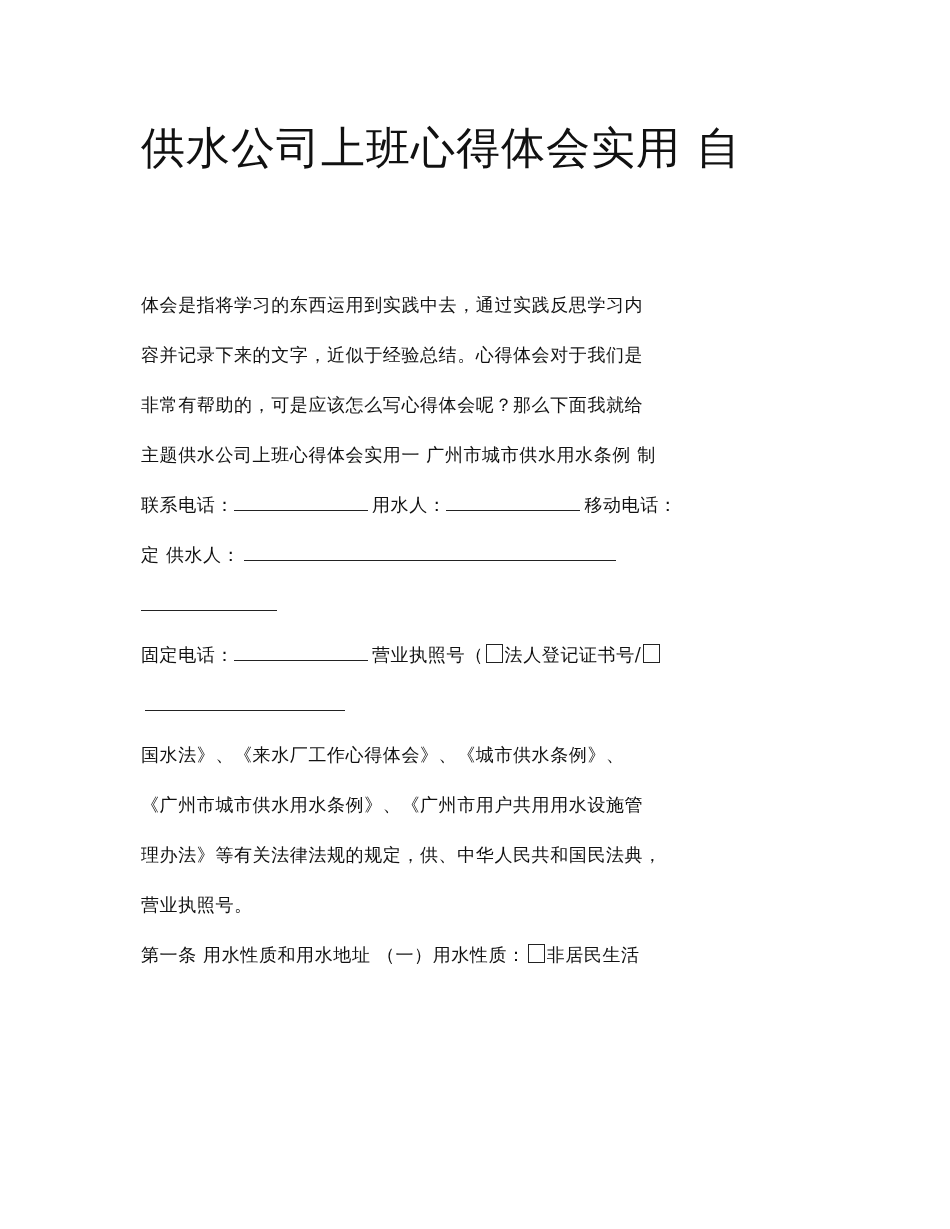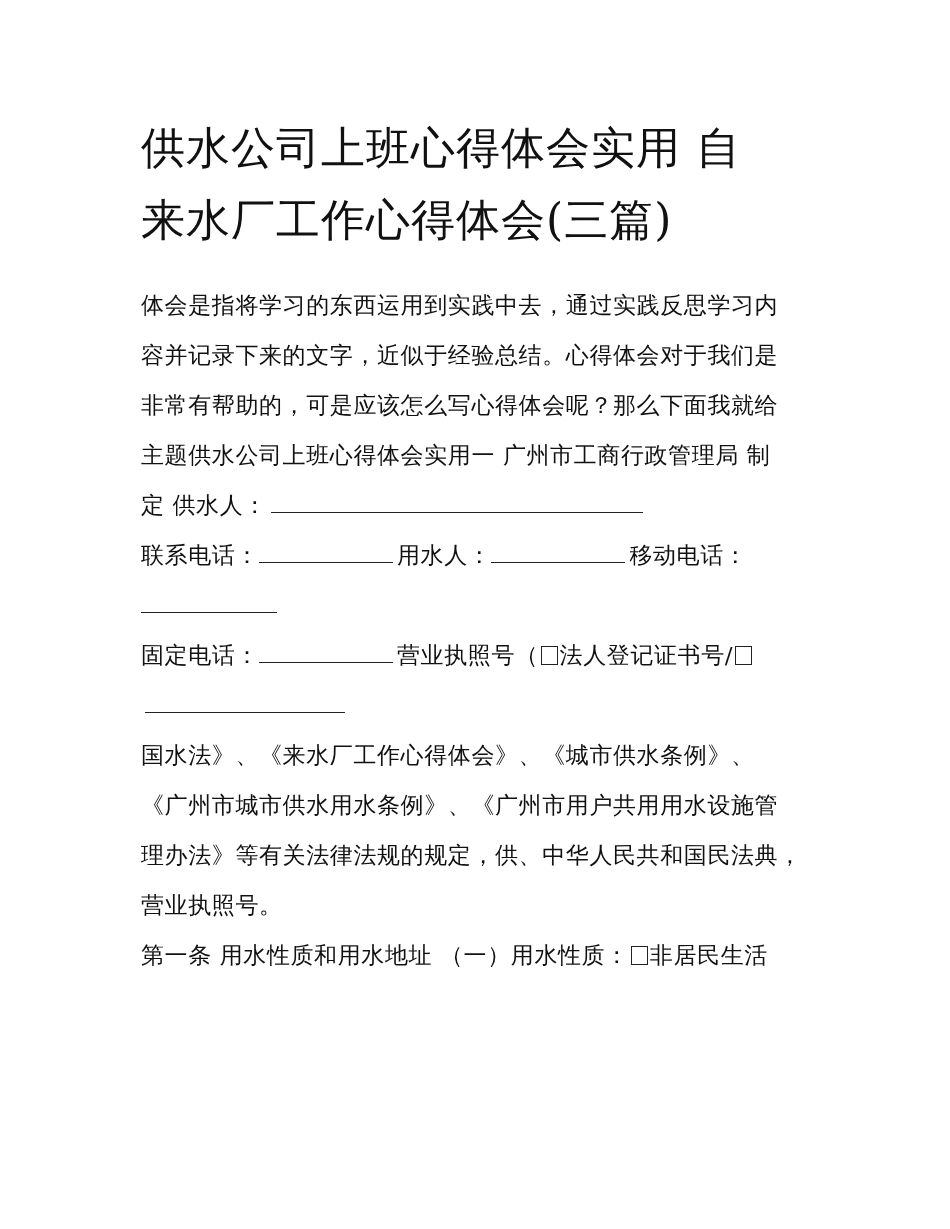"来水厂工作心得体会(三篇)" span.title-line { html: <span>来水厂工作心得体会(三篇)</span> -> none }
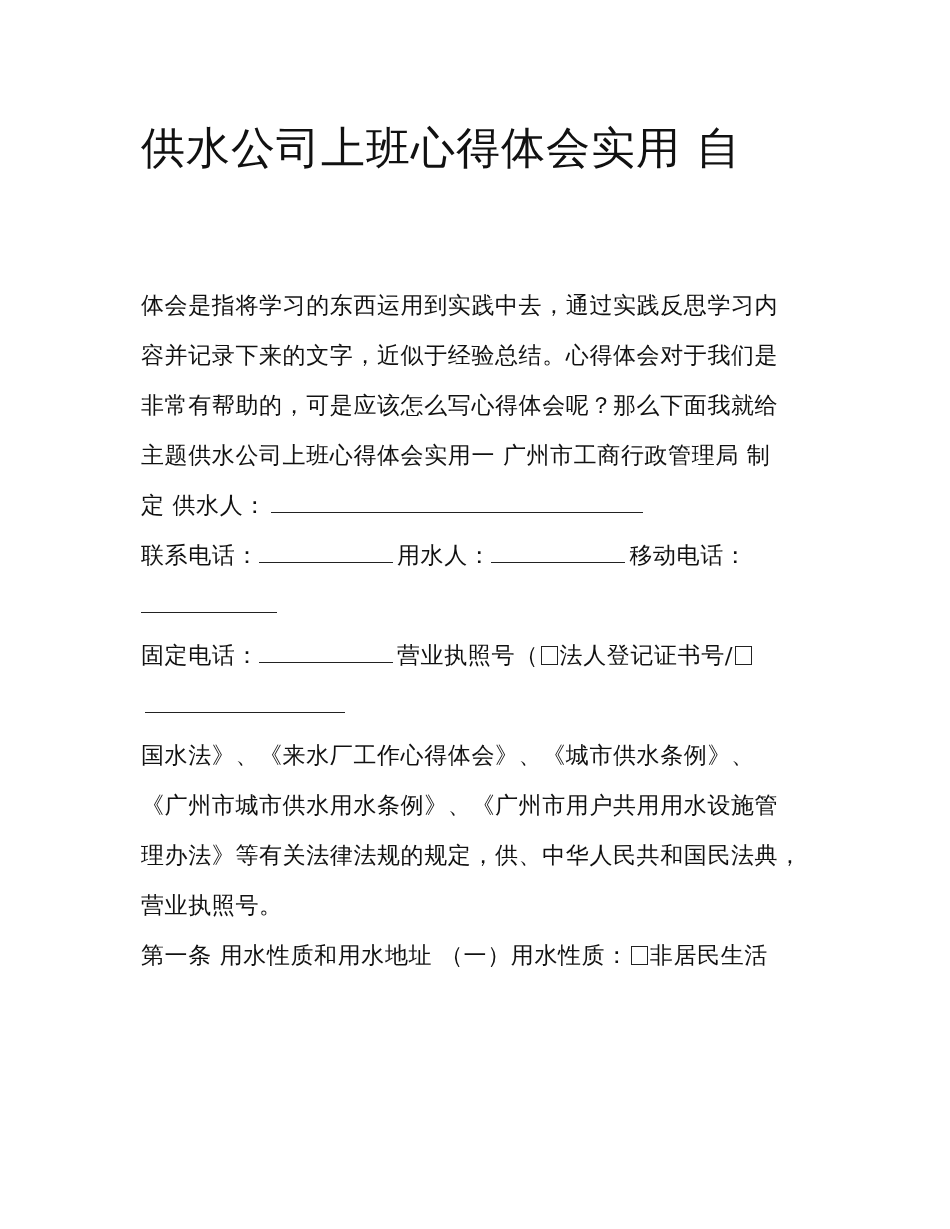"体会是指将学习的东西运用到实践中去，通过实践反思学习内" .body-text { font-size: 23px -> 18px }
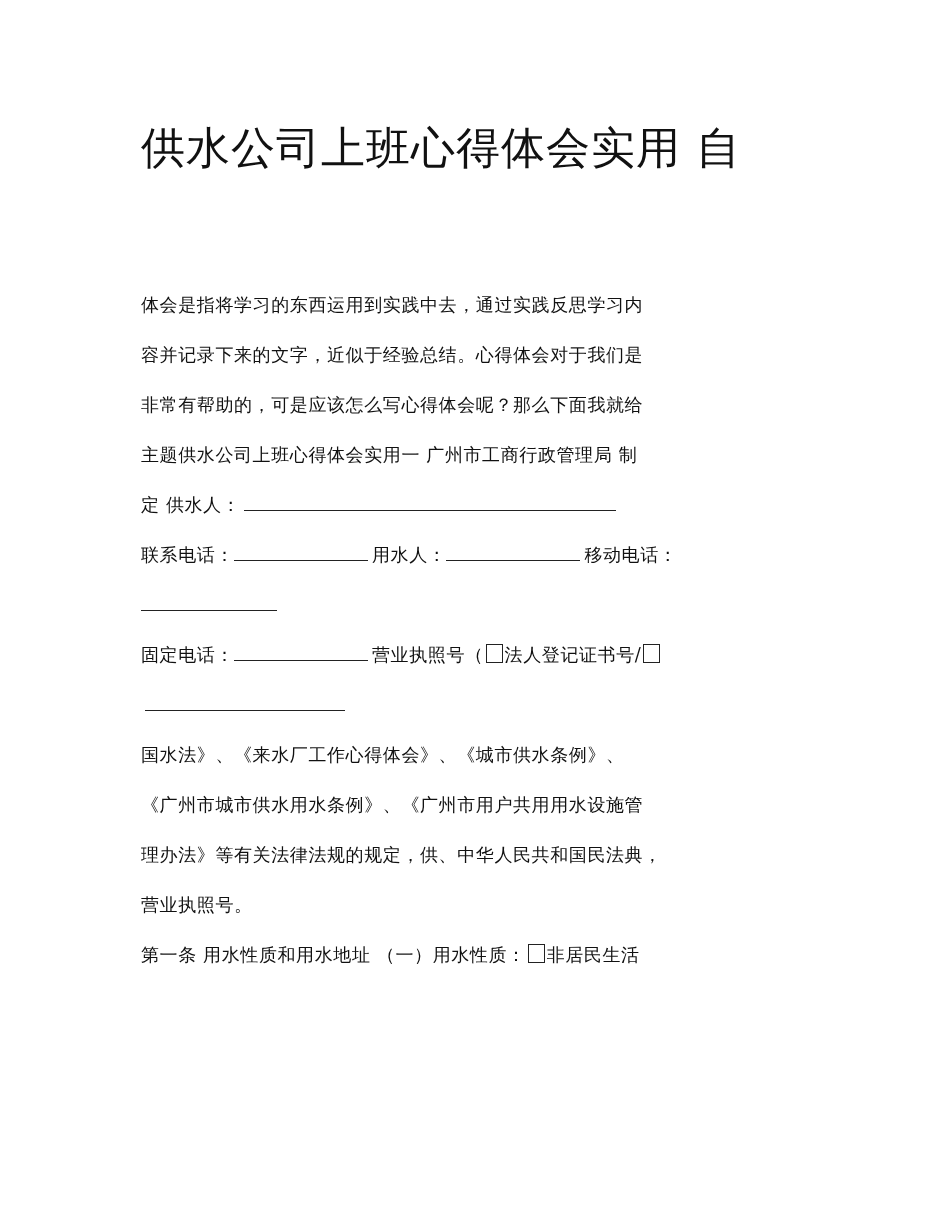"主题供水公司上班心得体会实用一 广州市工商行政管理局 制" span.line { text: 工商行政管理局 -> 城市供水用水条例 }
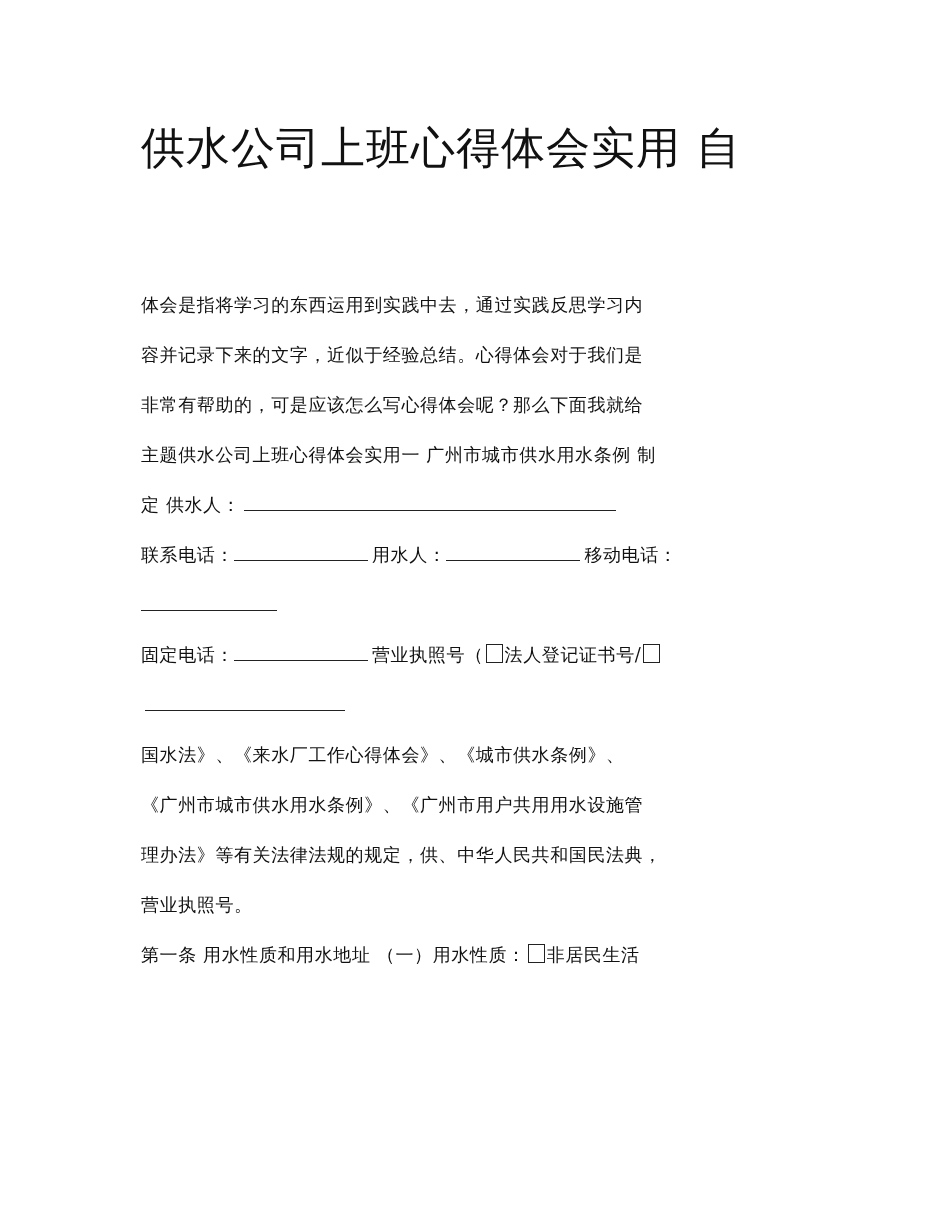"定 供水人：" span.line { order: before "联系电话： 用水人： 移动电话：" -> after "联系电话： 用水人： 移动电话：" }
